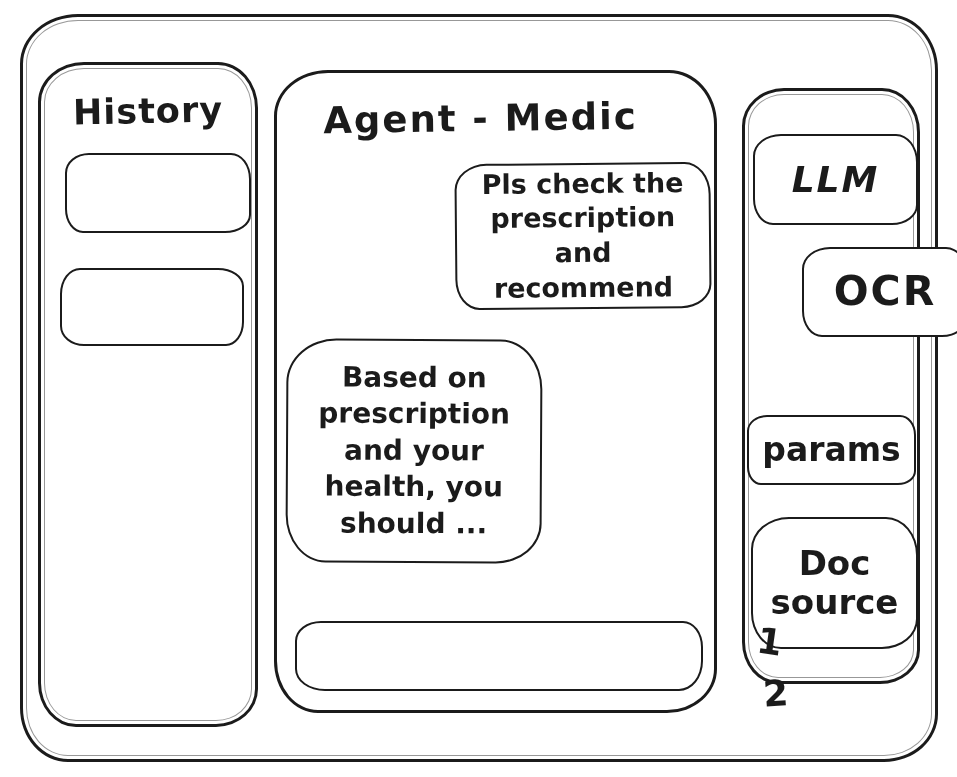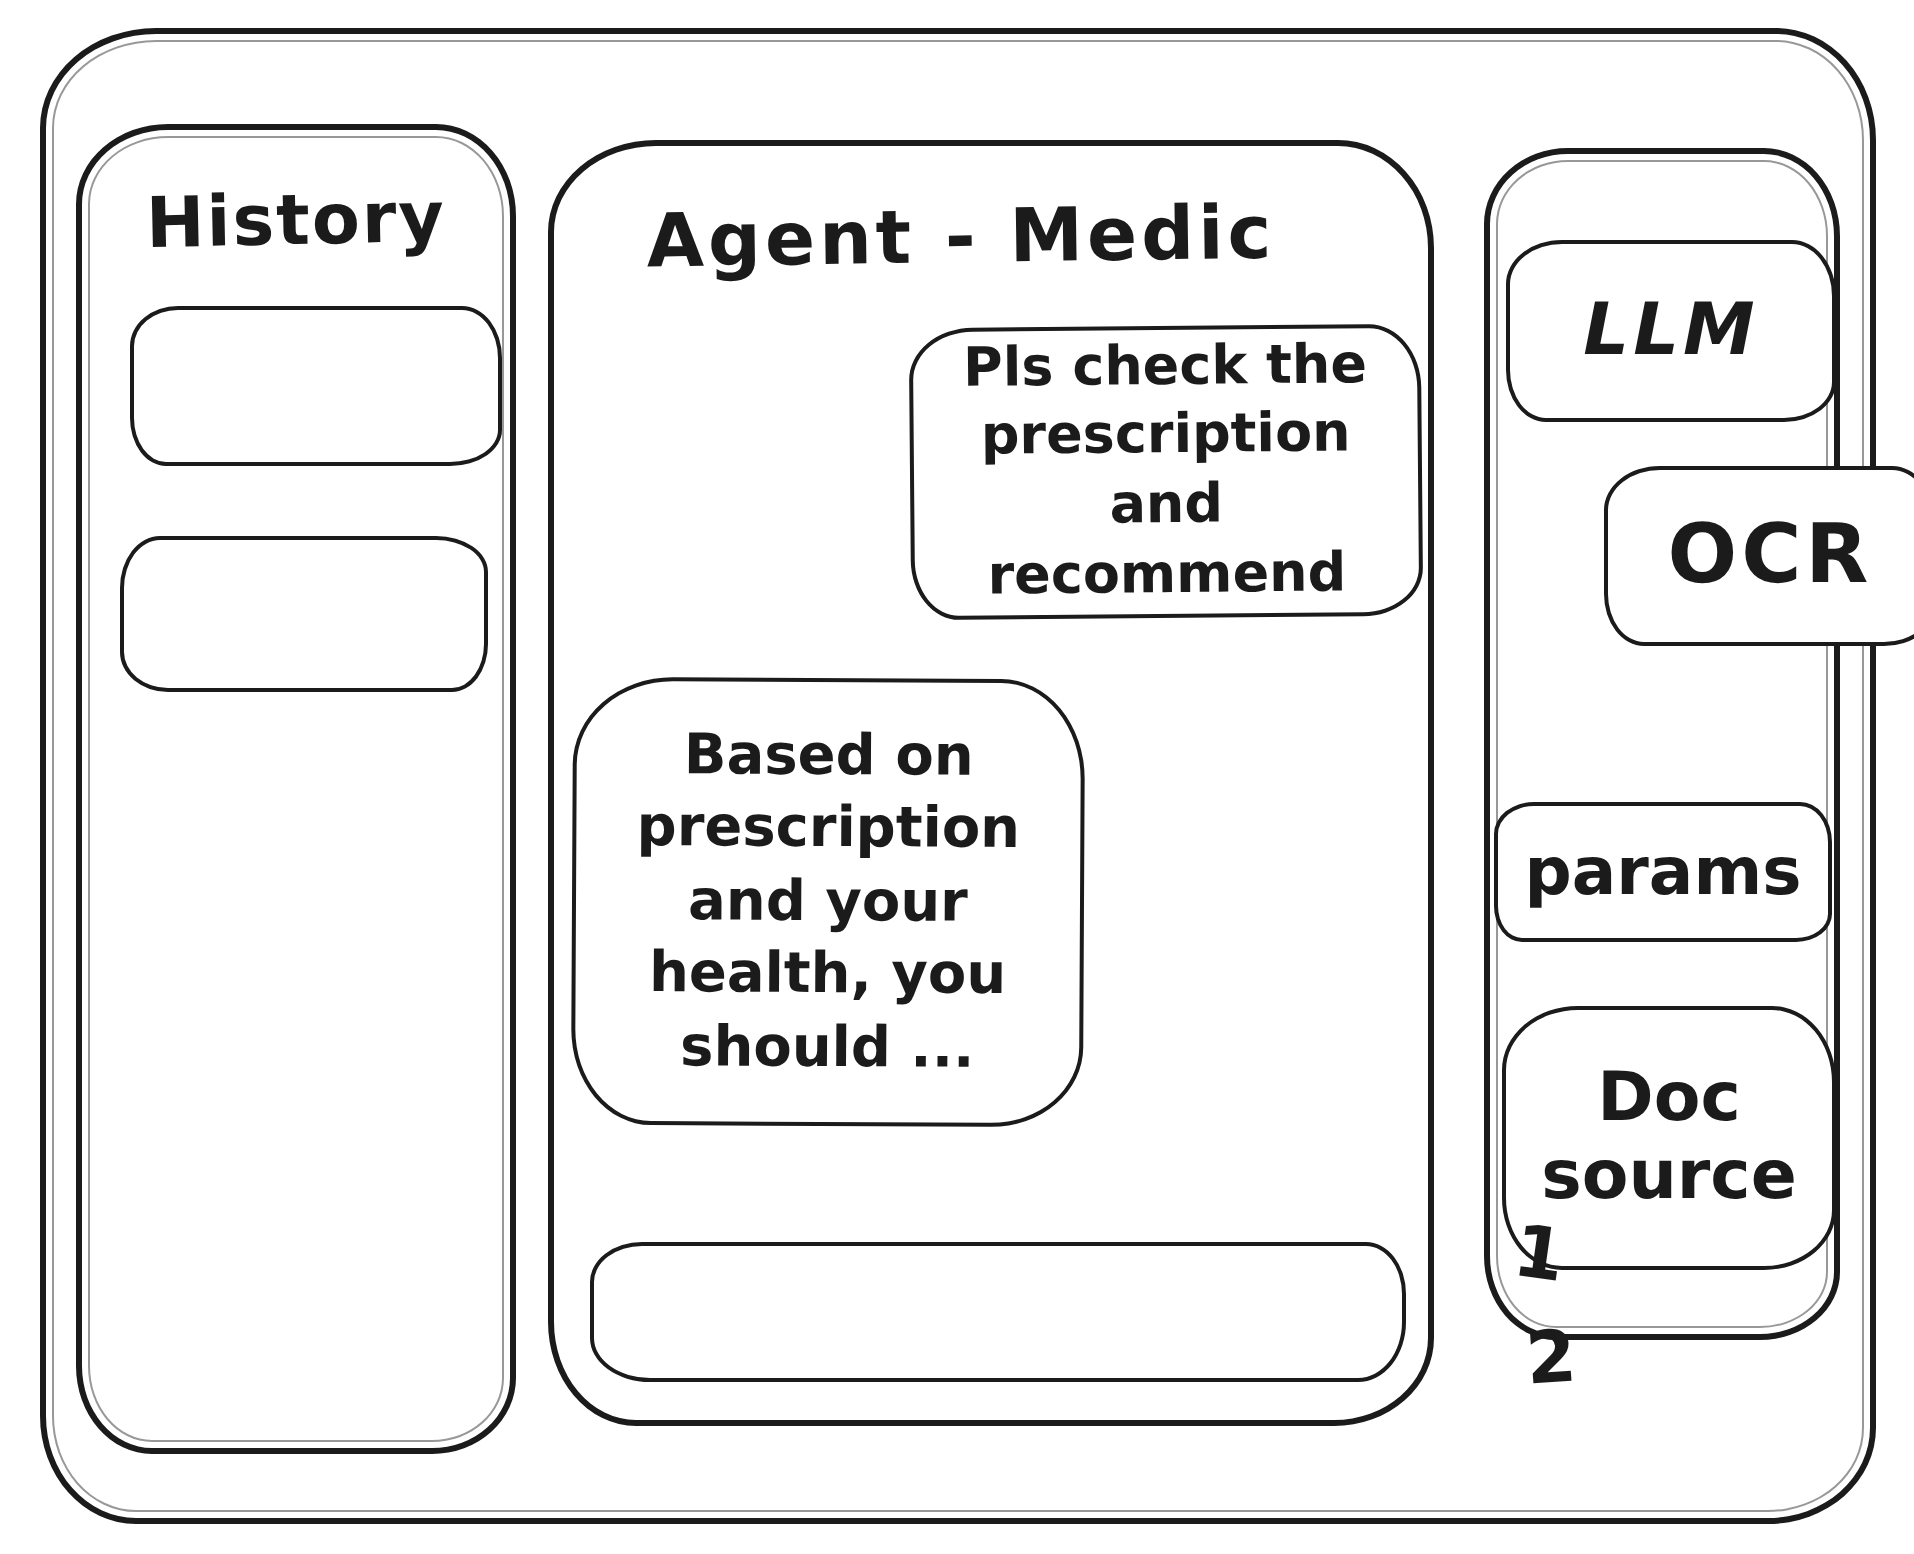"LLM" .tools { top: 74px -> 88px }
